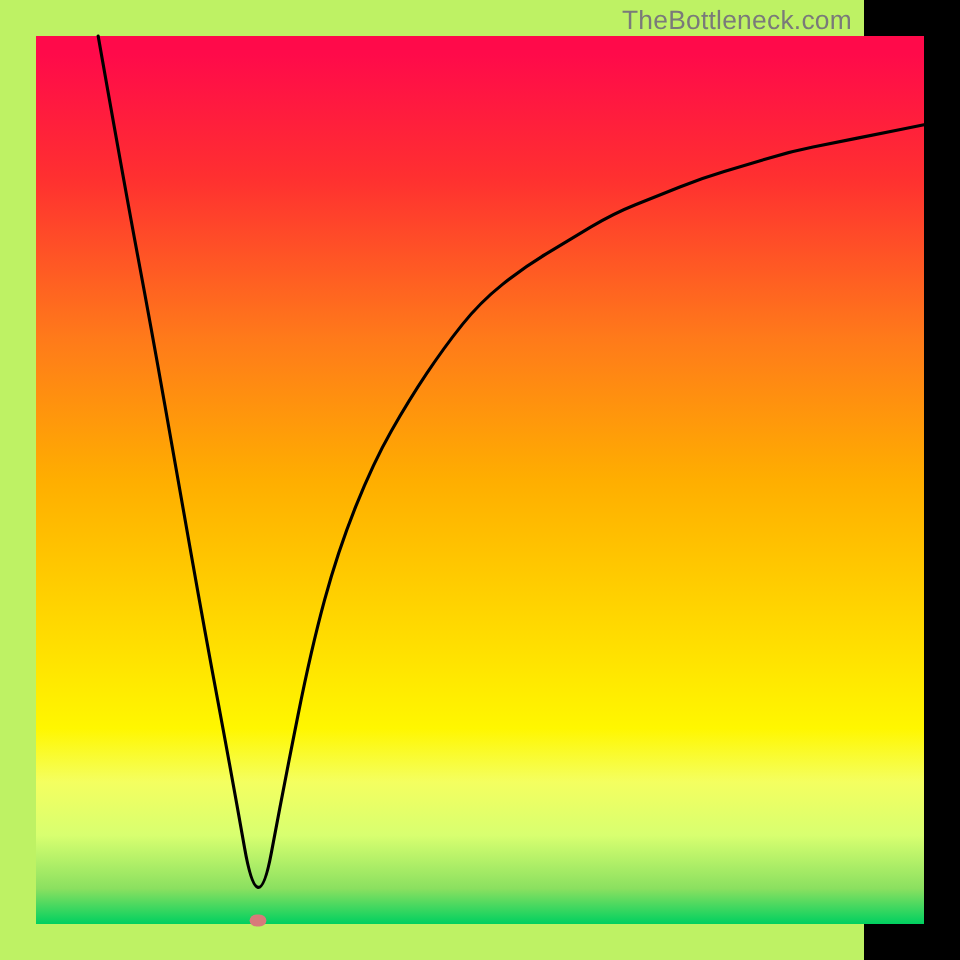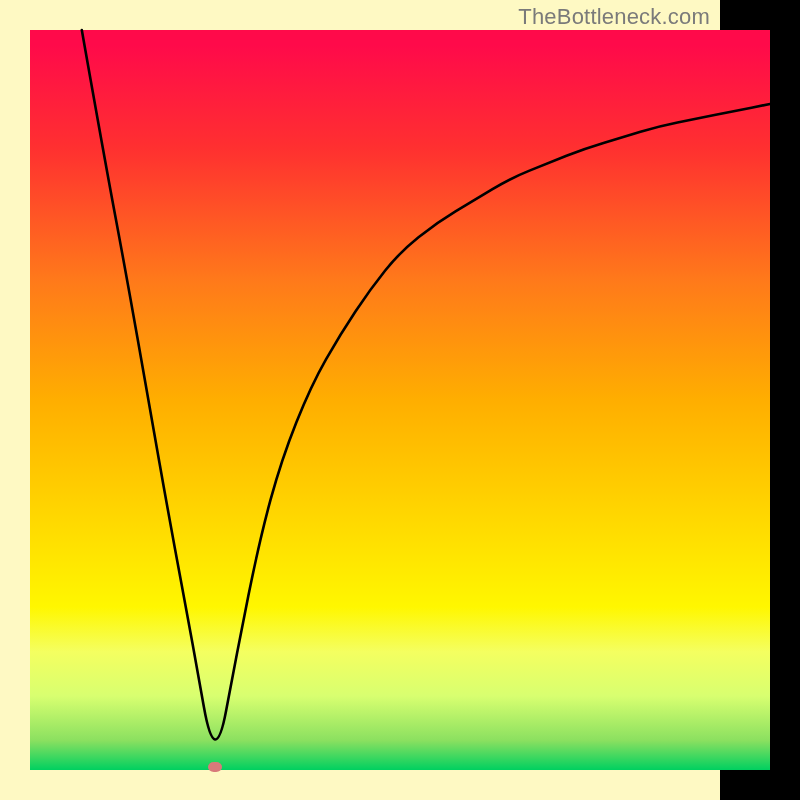"TheBottleneck.com" .stage { background: #fef9c3 -> #bef264 }
